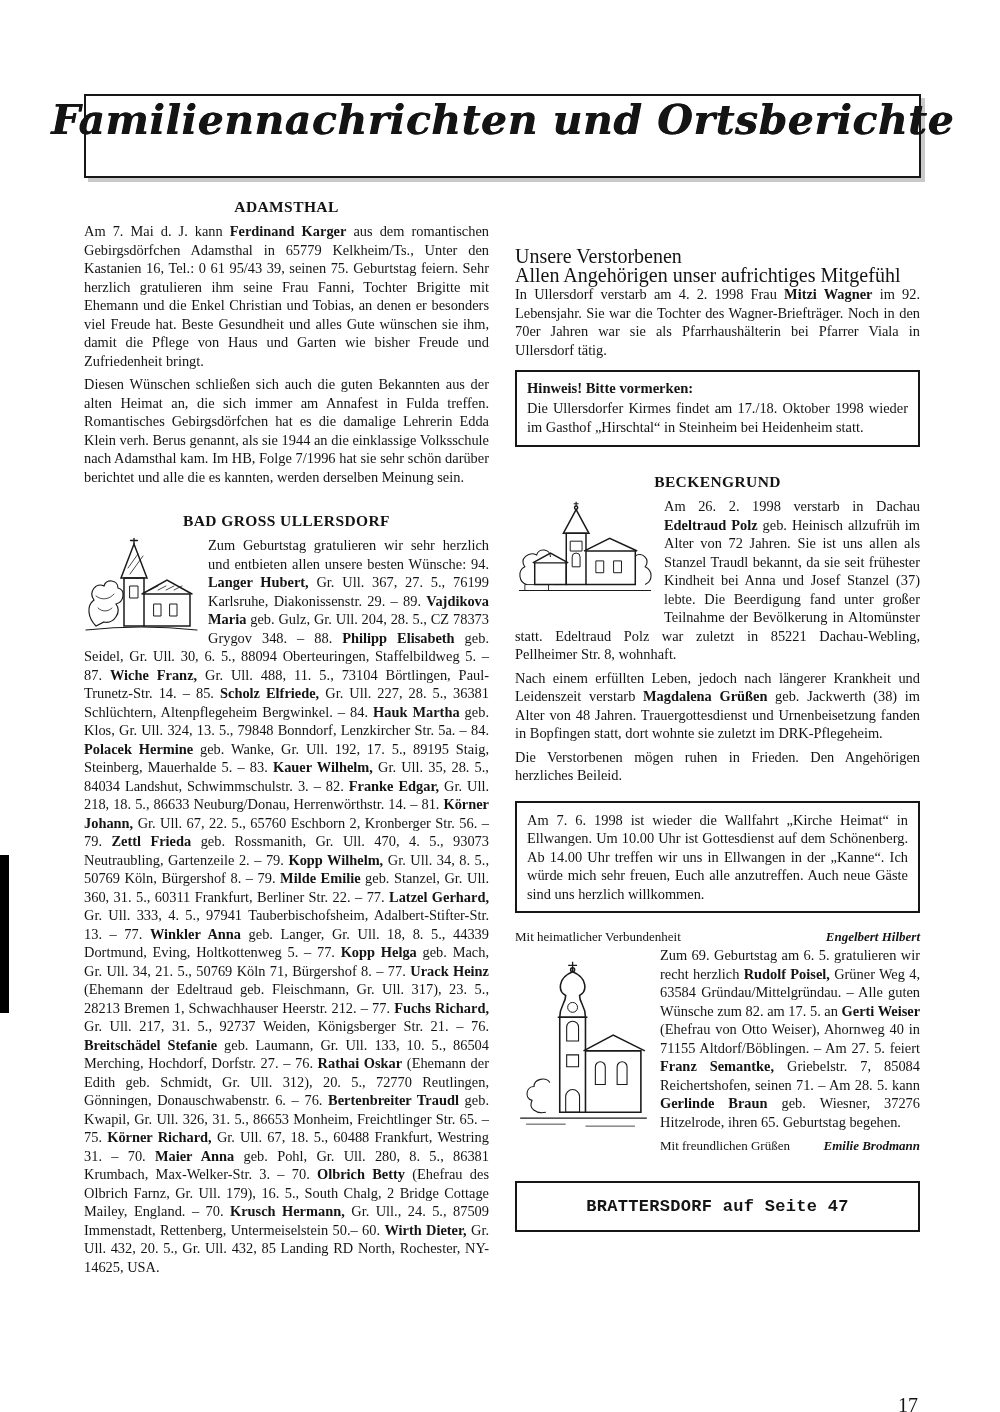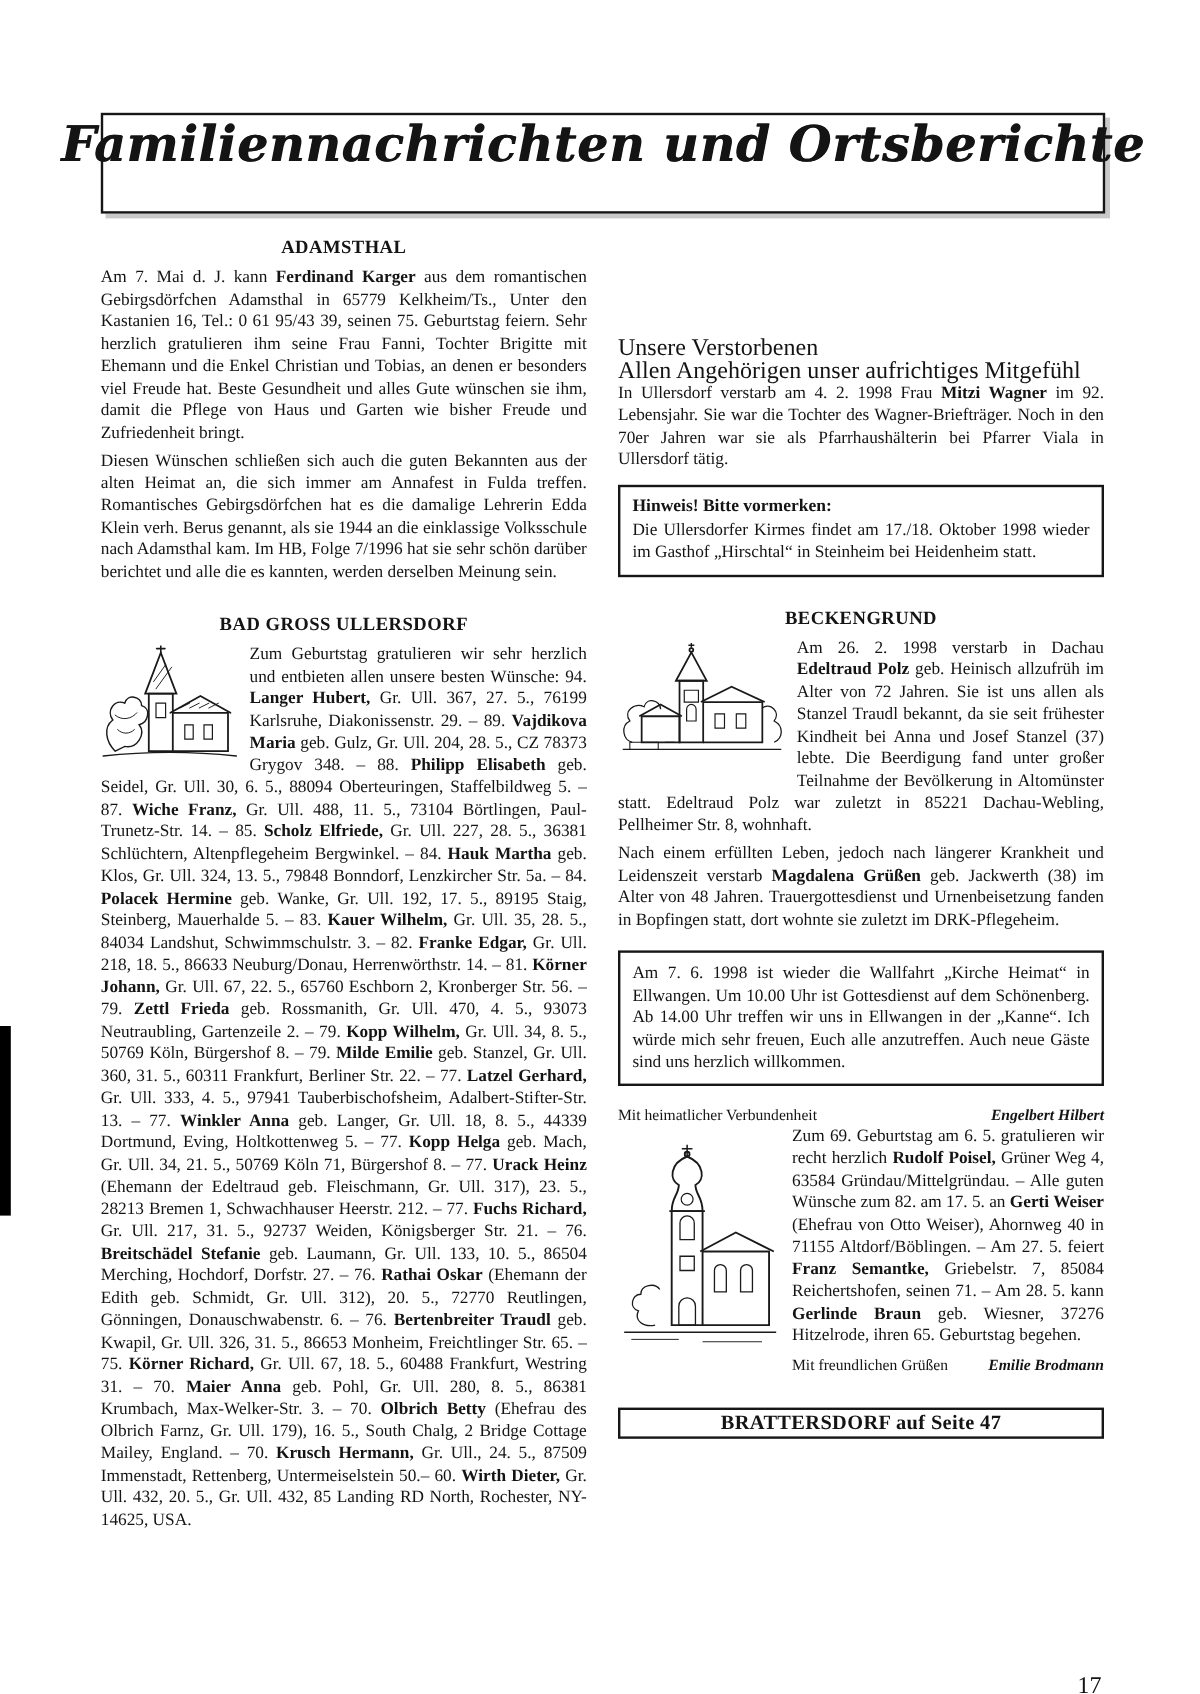"Die Verstorbenen mögen ruhen in" p.para { html: none -> <p>Die Verstorbenen mögen ruhen in Frieden. Den Angehörigen herzliches Beileid.</p> }
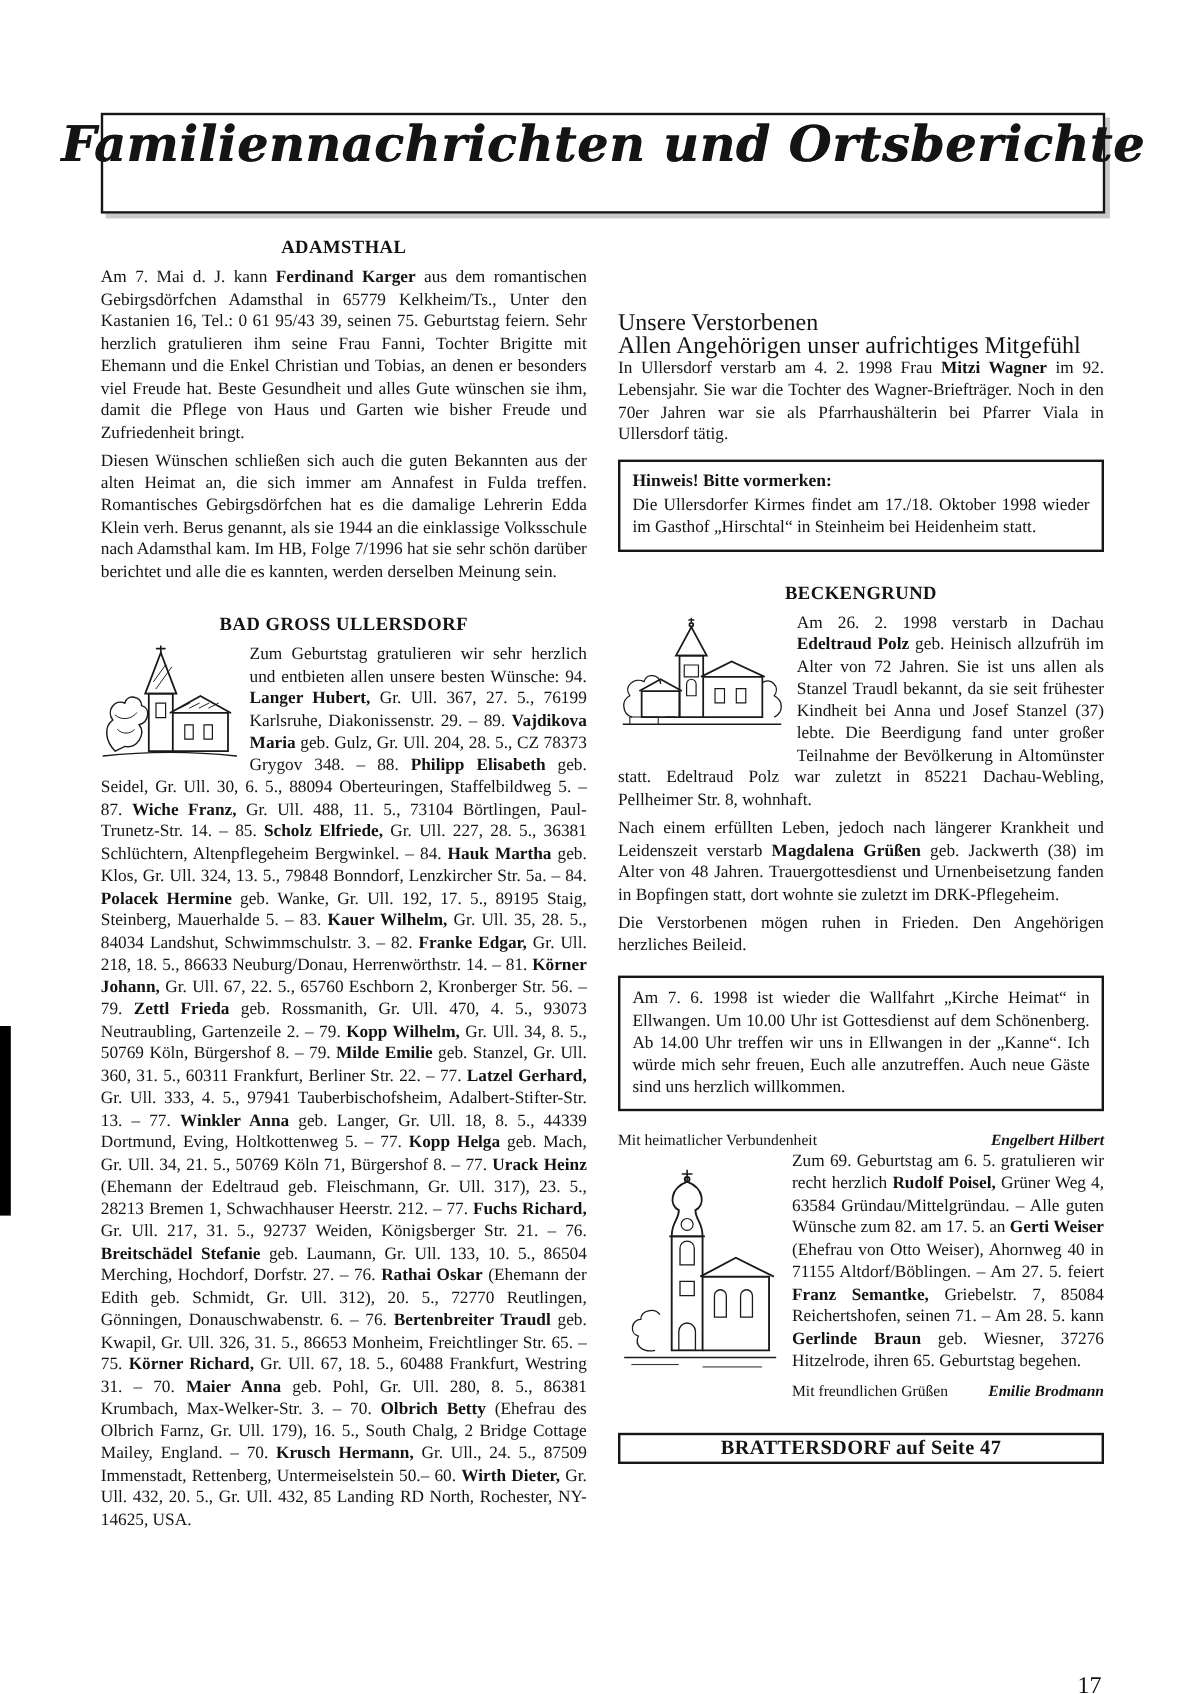"BRATTERSDORF auf Seite 47" .xref-box { font-family: none -> Liberation Mono, monospace; padding: 1px 6px -> 14px 6px }
